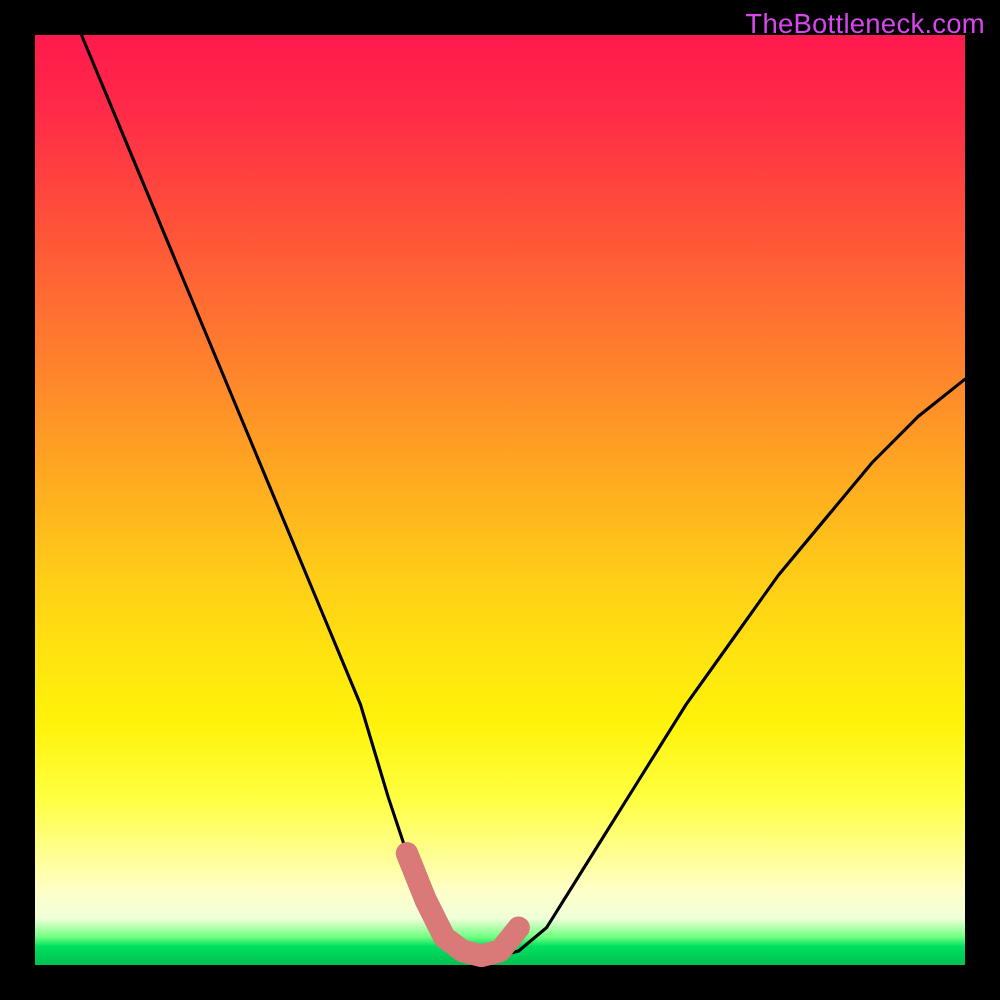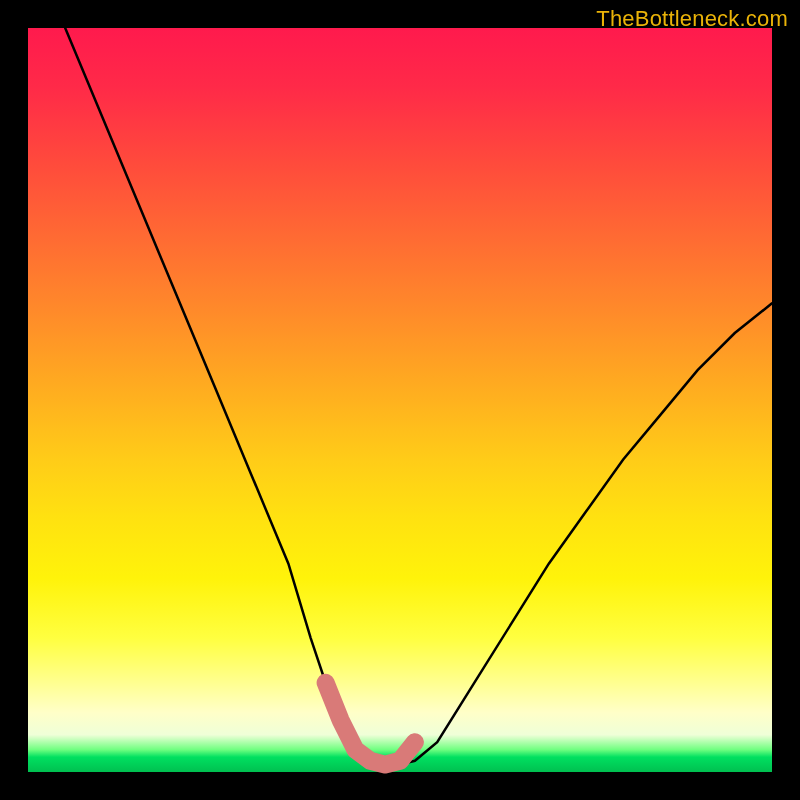"TheBottleneck.com" .watermark { color: #eab308 -> #d946ef }
